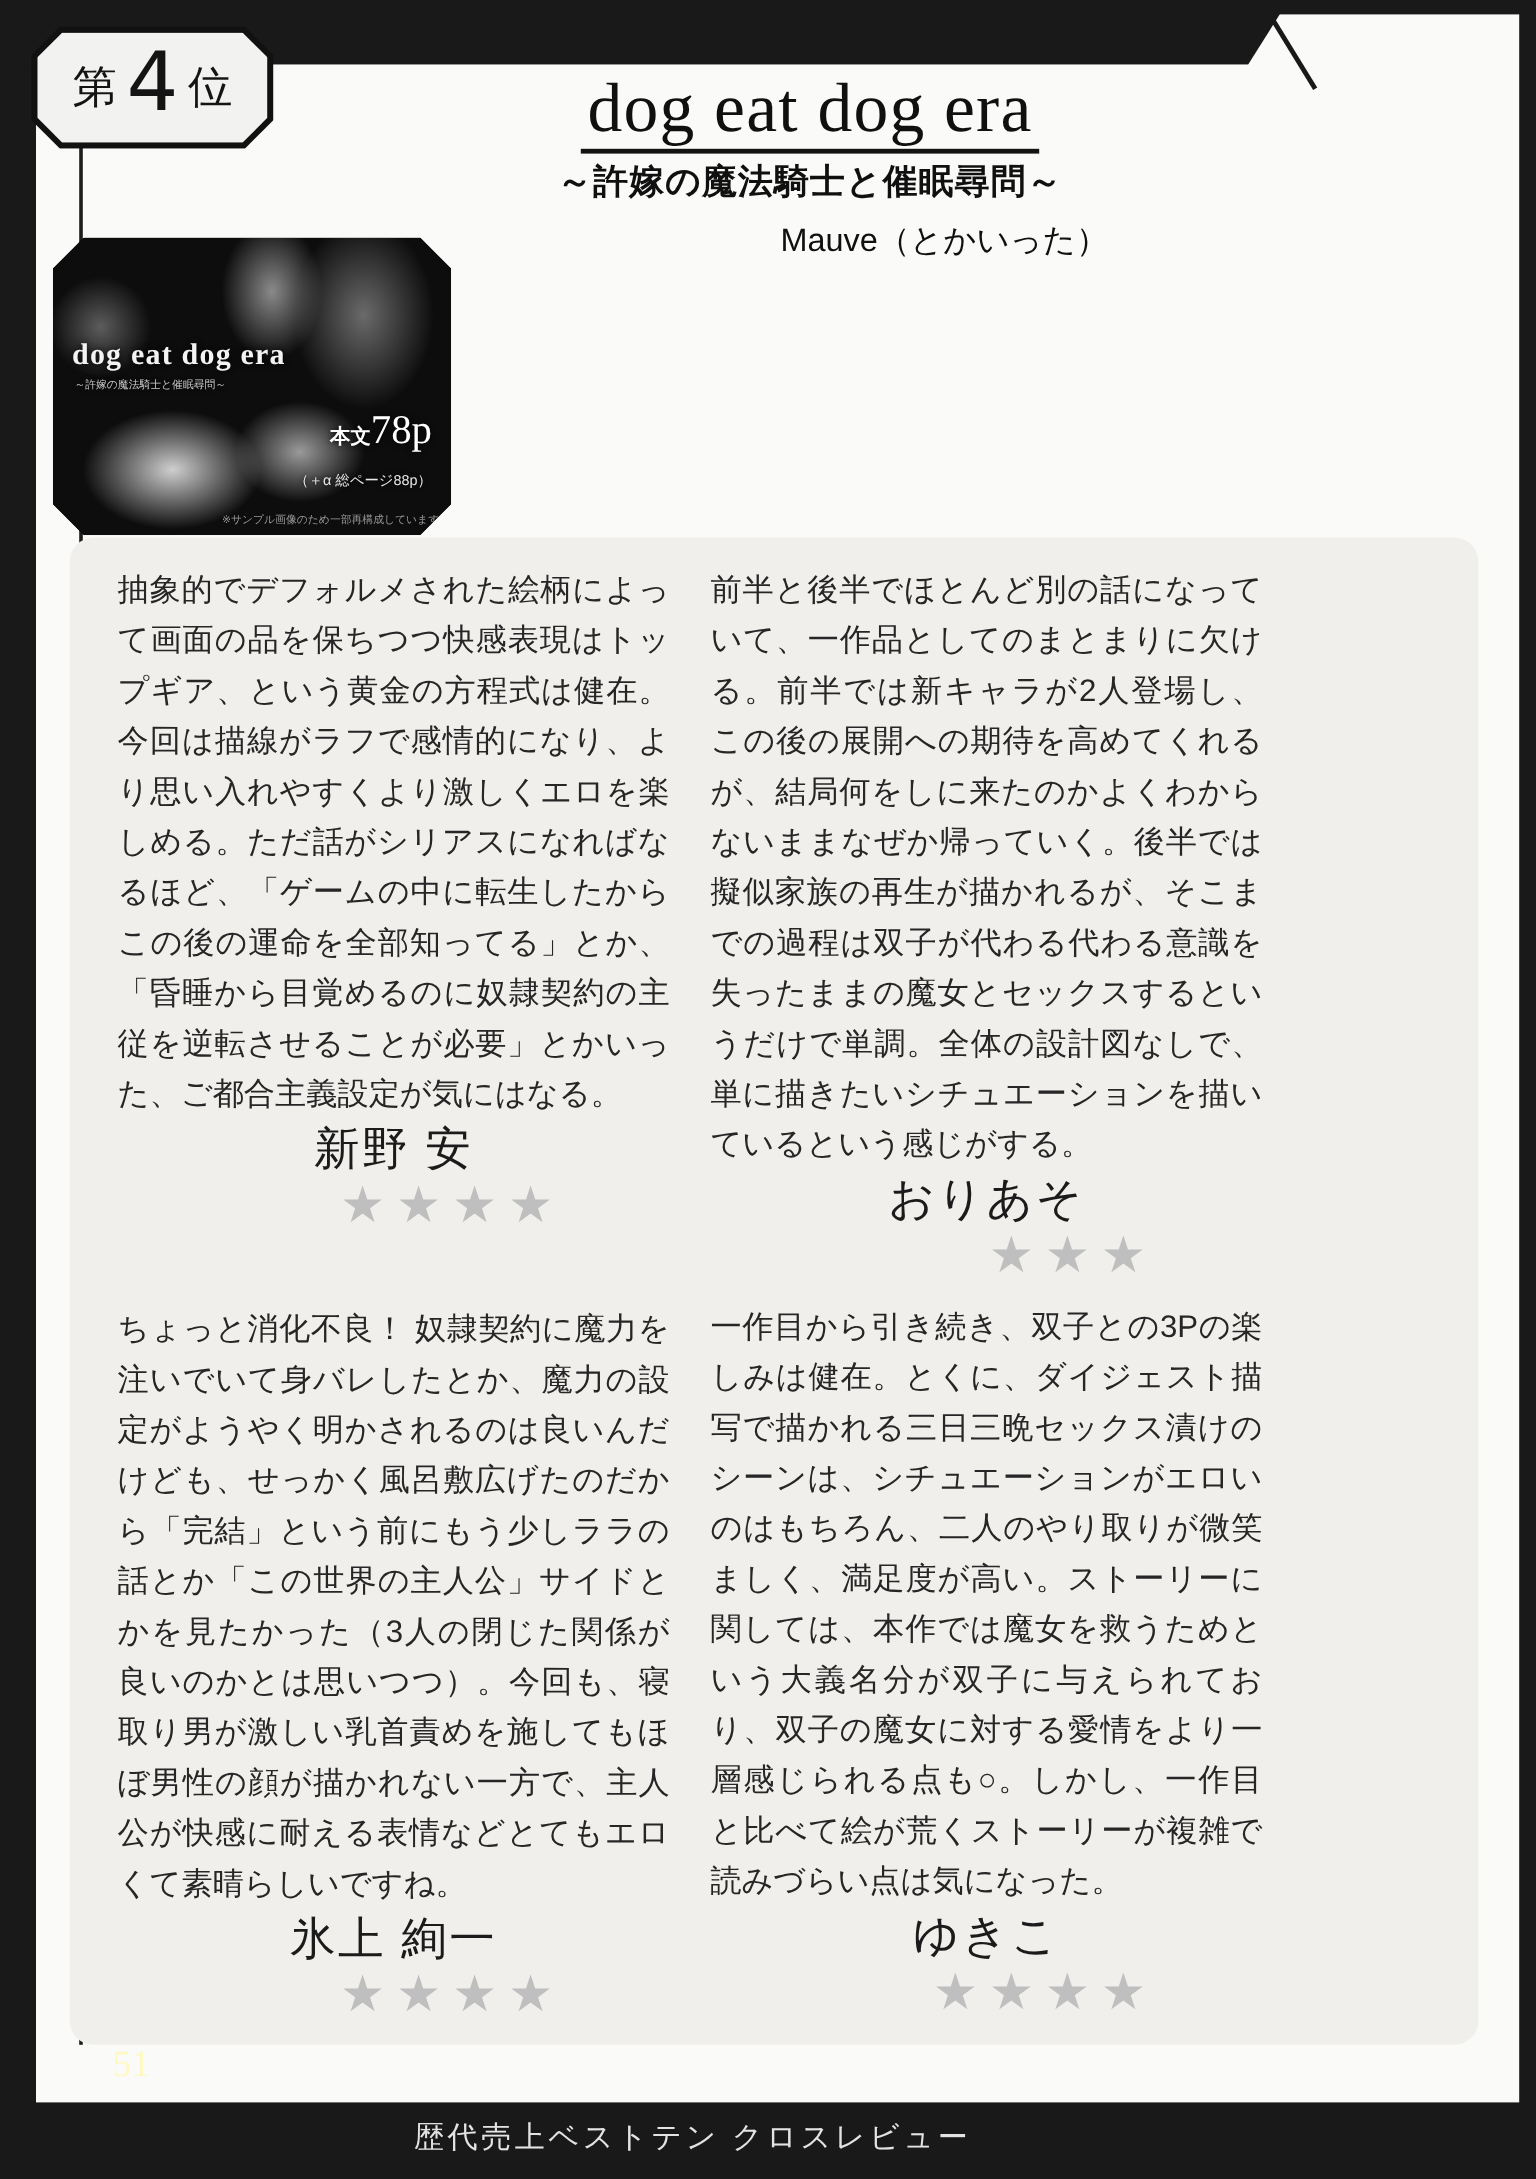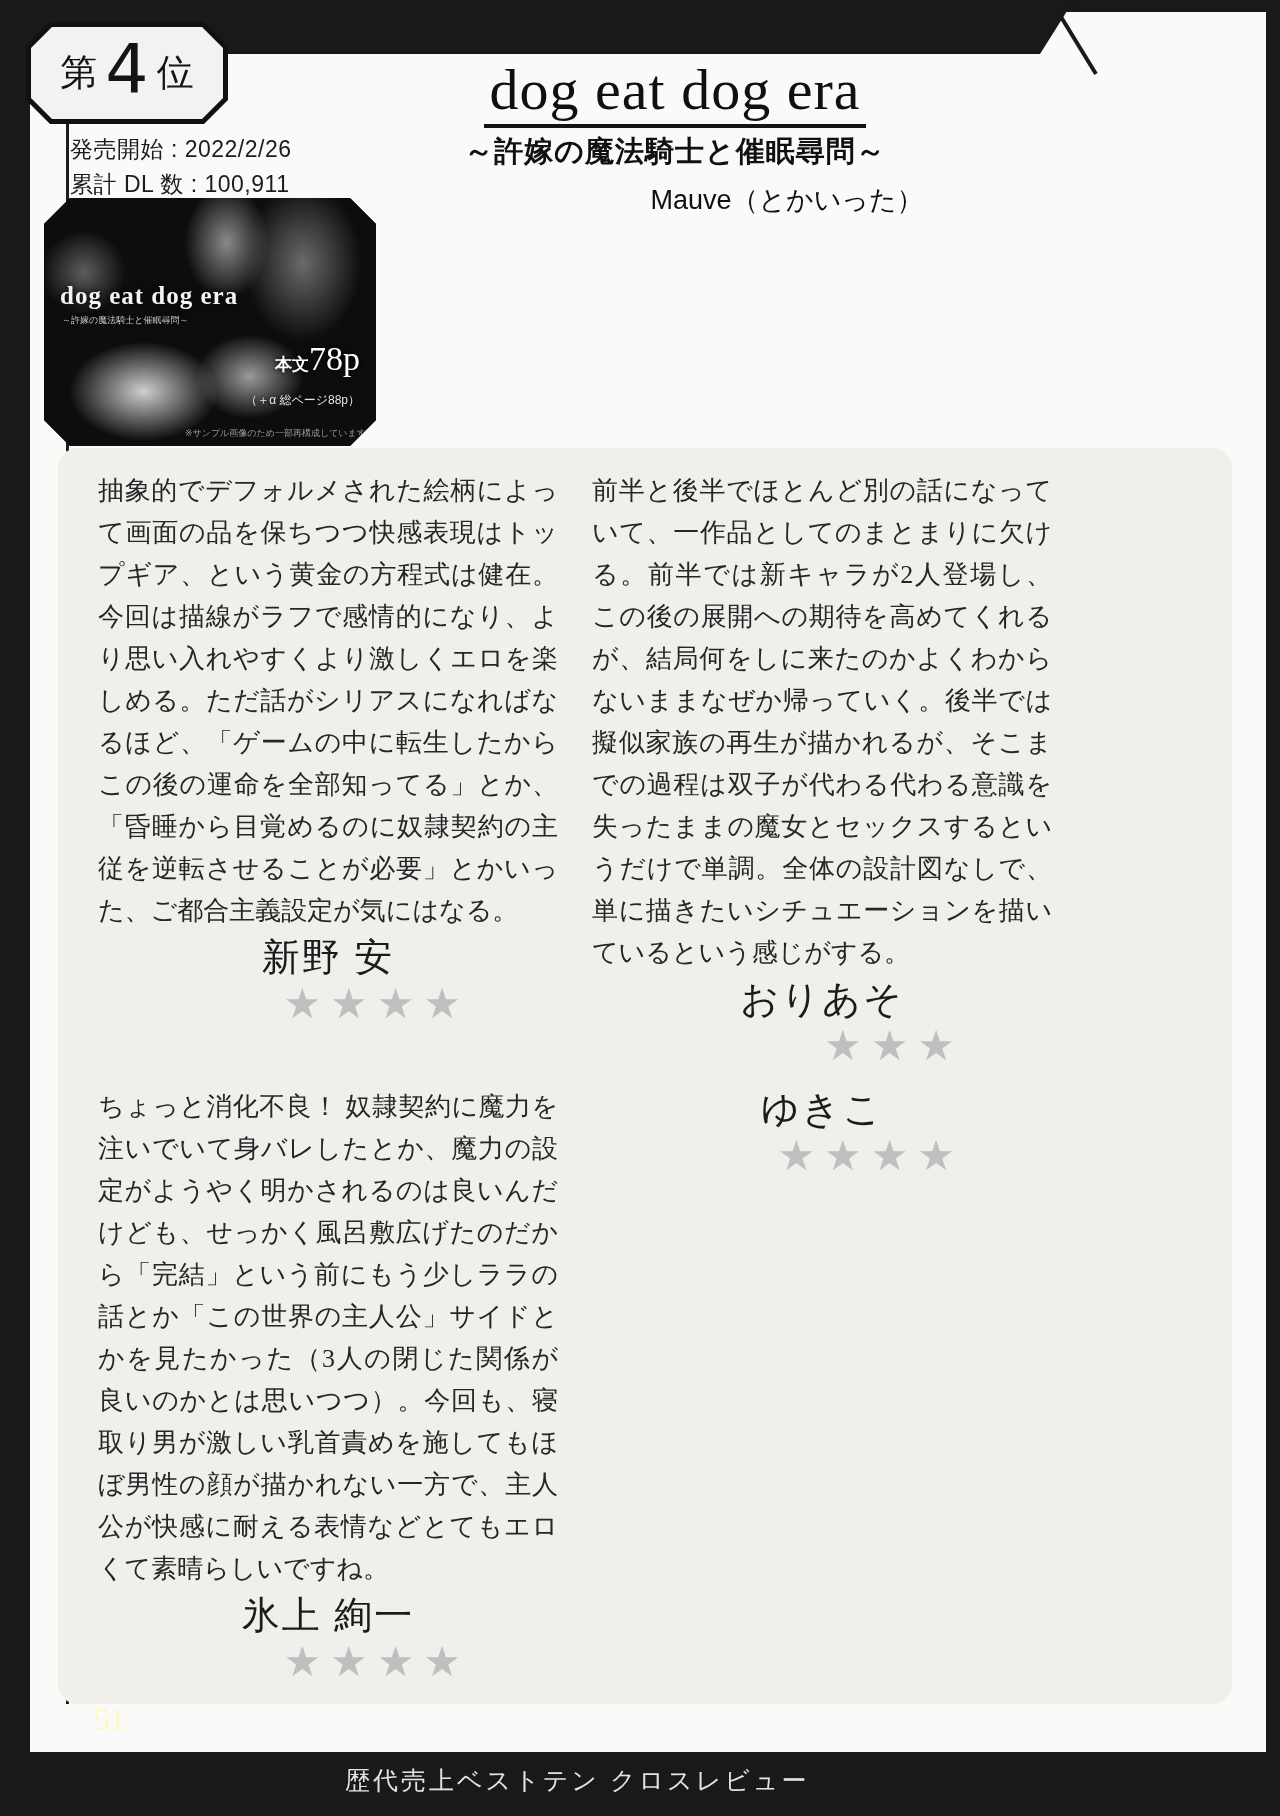"発売開始 : 2022/2/26" div.info { html: <div> <div>発売開始 : 2022/2/26</div> <div>累計 DL 数 : 100,911</div> </div> -> none }
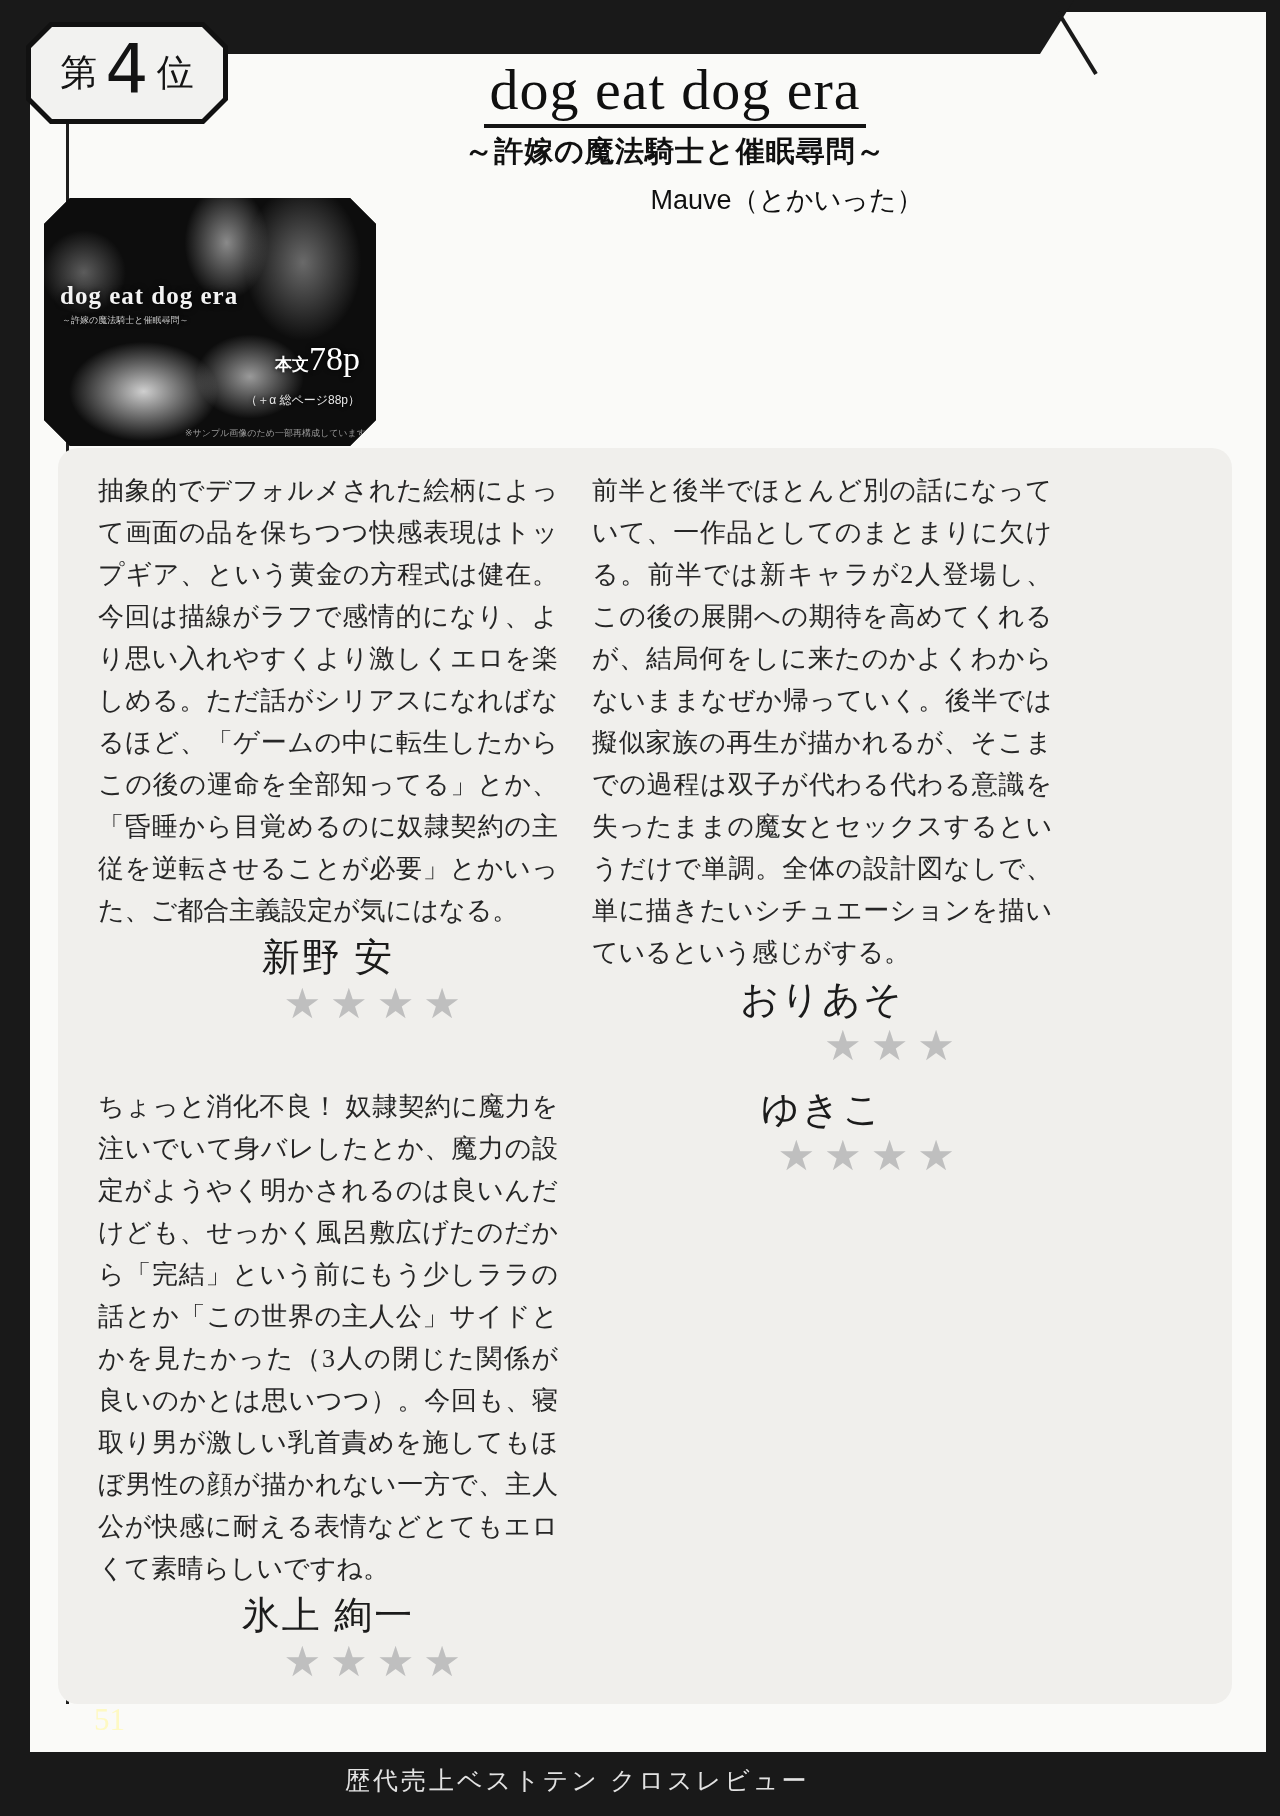"抽象的でデフォルメされた絵柄によって画面の品を保ちつつ快感表現はトップギア、とい" .review-text { font-family: Liberation Serif, serif -> Liberation Sans, sans-serif }
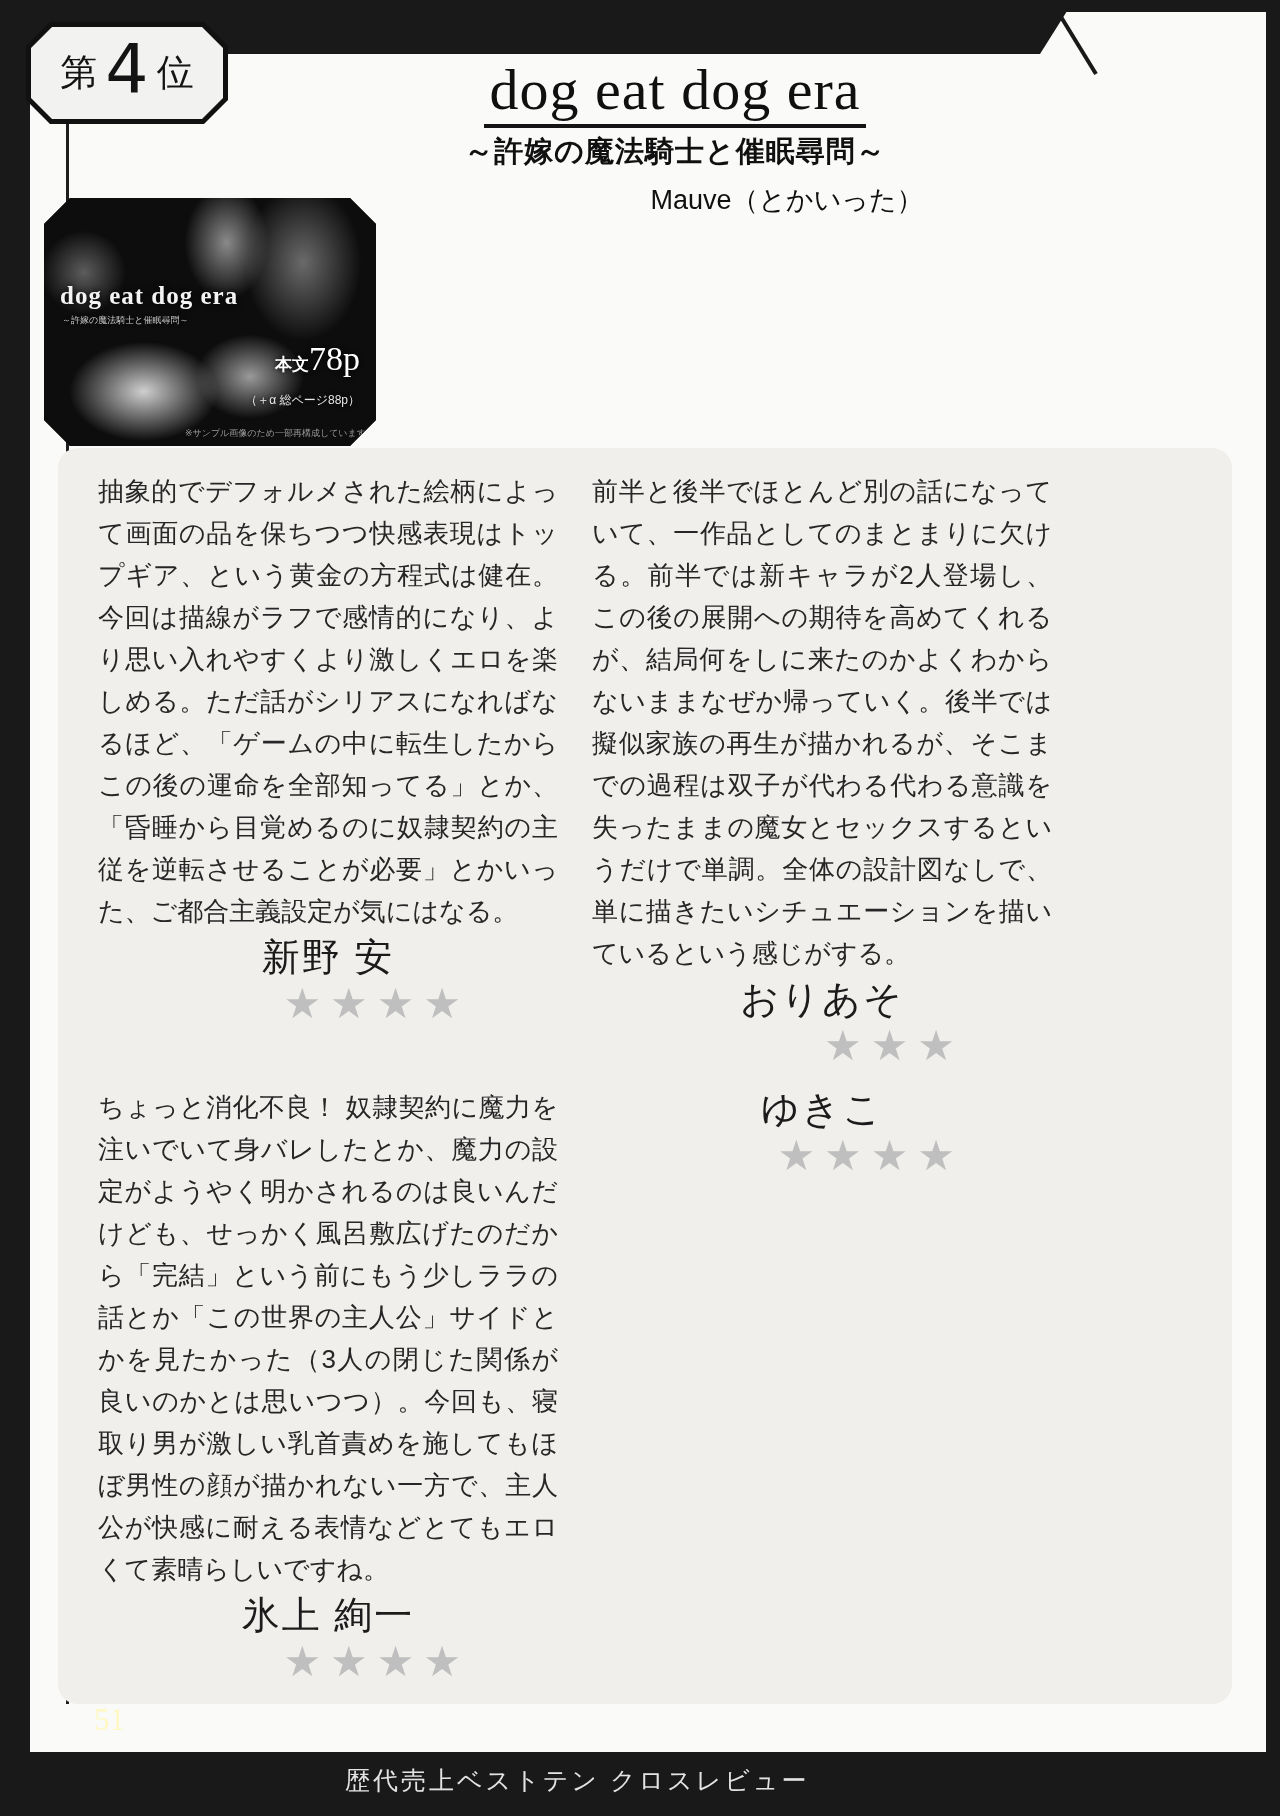"一作目から引き続き、双子との3Pの楽しみは健在。とくに、ダイジェスト描写で描かれ" div.review-text { html: none -> <div>一作目から引き続き、双子との3Pの楽しみは健在。とくに、ダイジェスト描写で描かれる三日三晩セックス漬けのシーンは、シチュエーションがエロいのはもちろん、二人のやり取りが微笑ましく、満足度が高い。ストーリーに関しては、本作では魔女を救うためという大義名分が双子に与えられており、双子の魔女に対する愛情をより一層感じられる点も○。しかし、一作目と比べて絵が荒くストーリーが複雑で読みづらい点は気になった。</div> }
